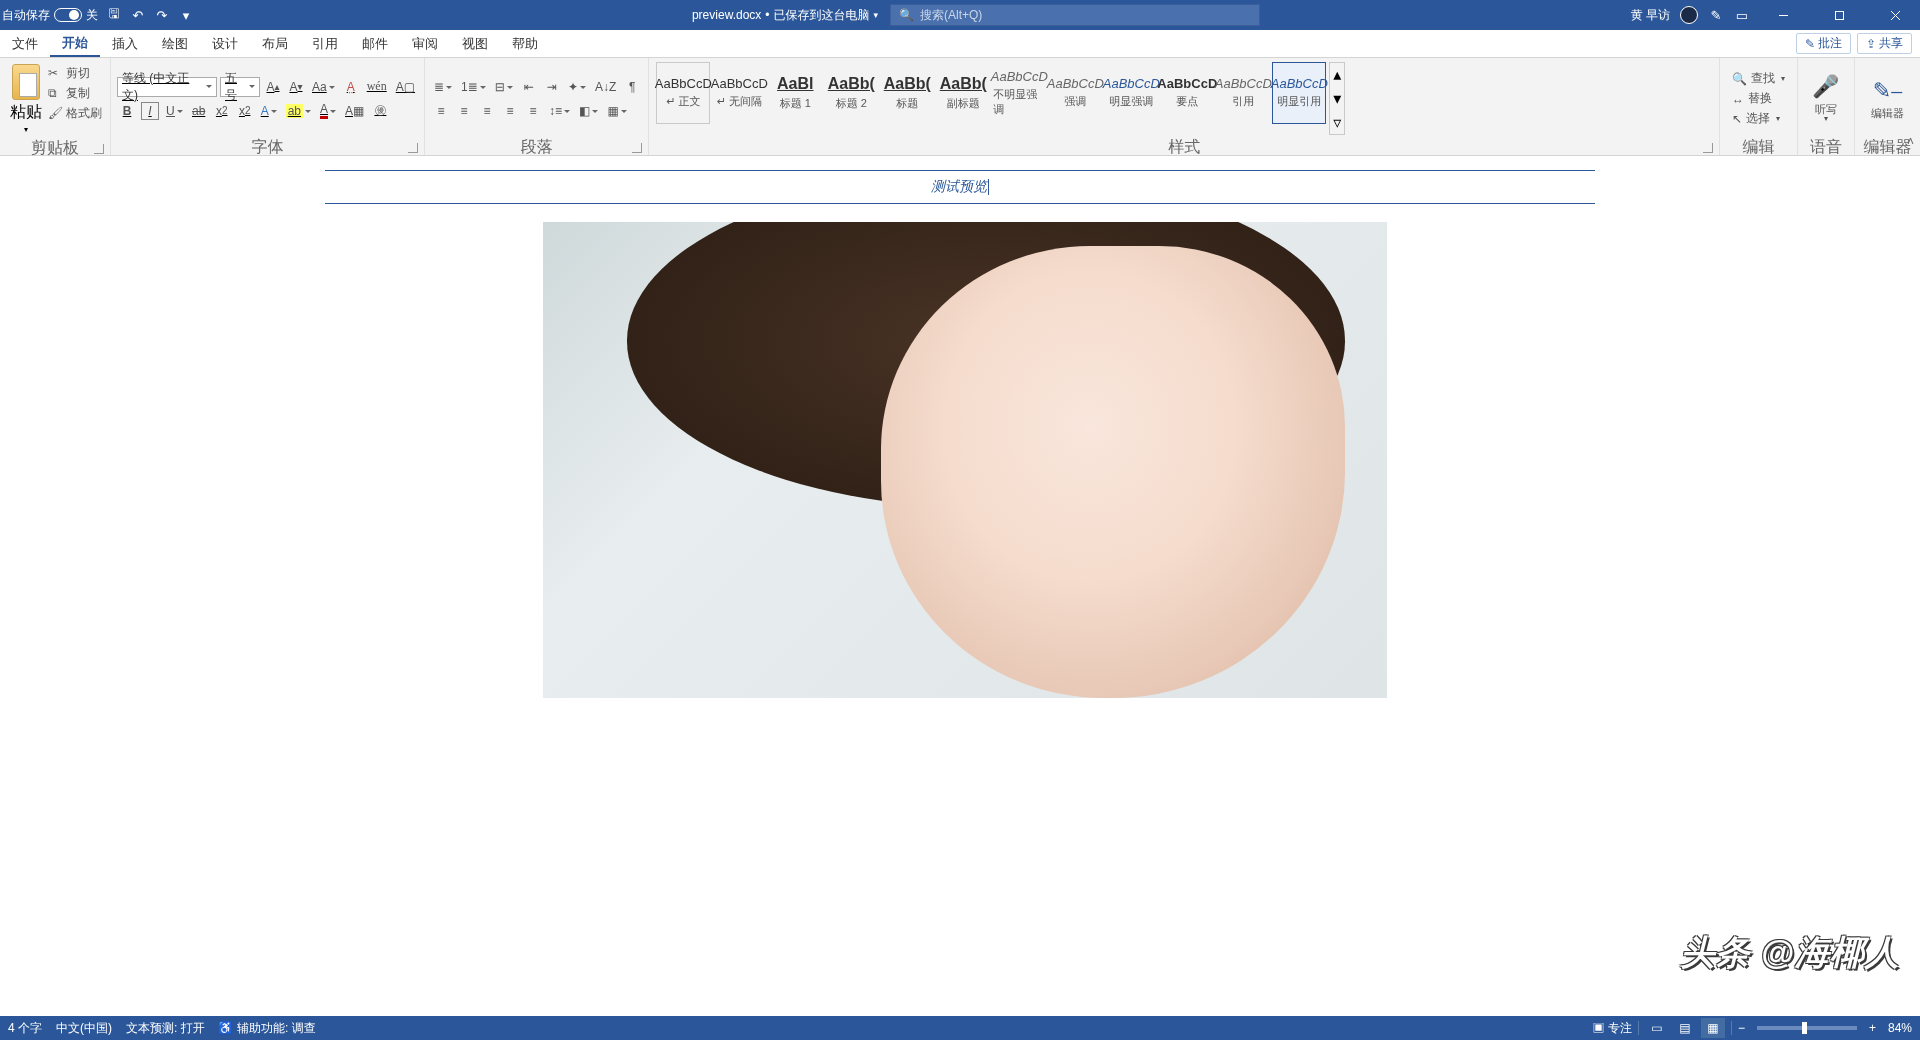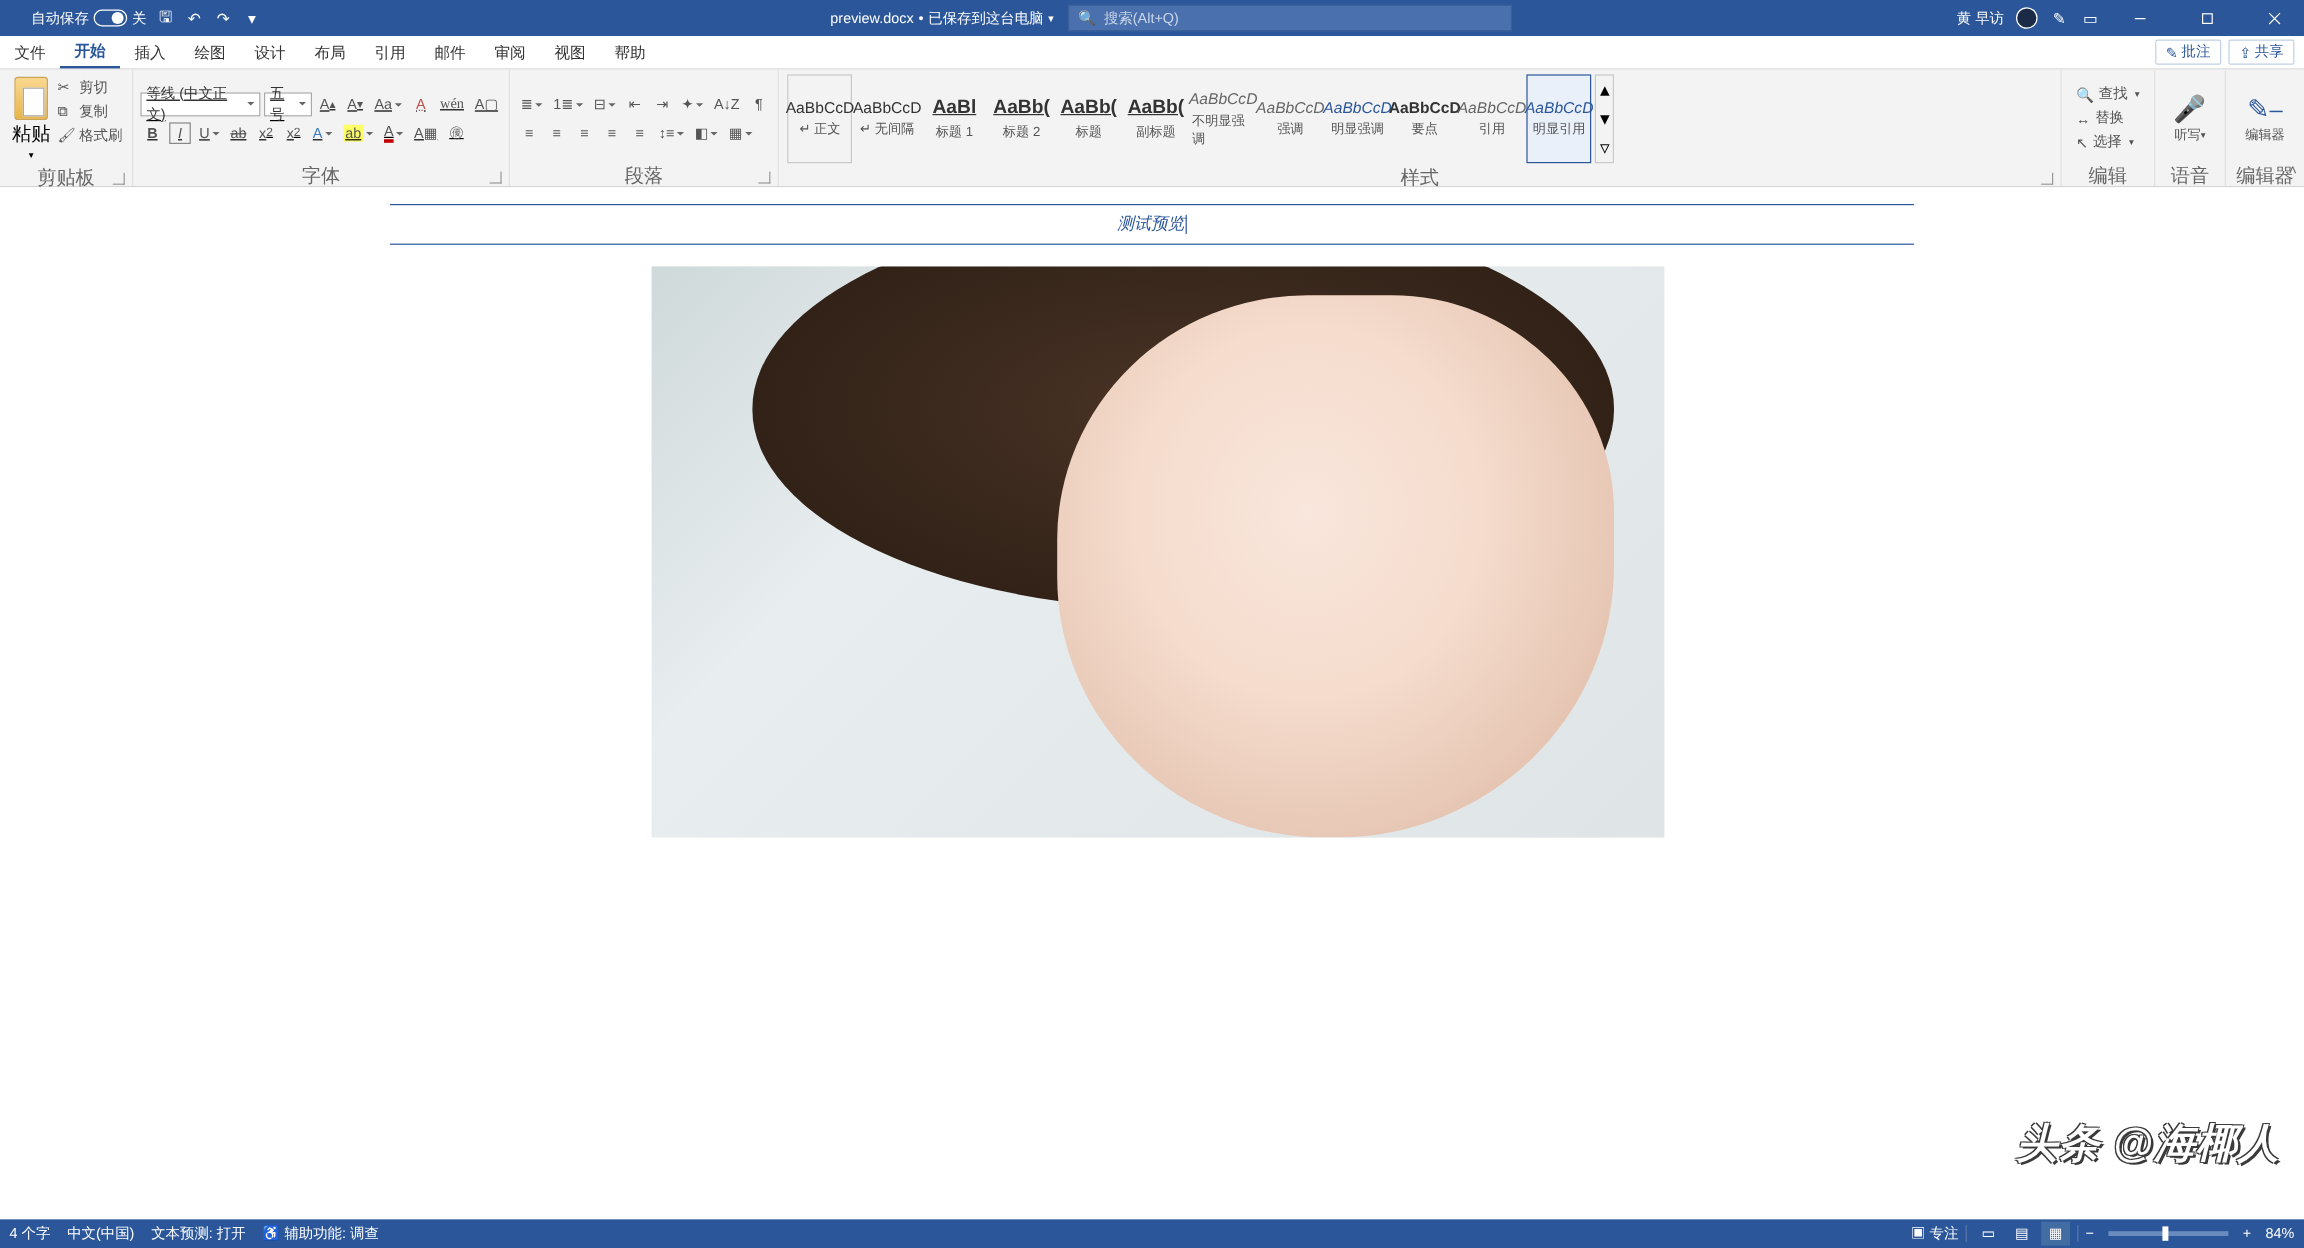"自动保存" .titlebar-left { padding-left: 26px -> 2px }
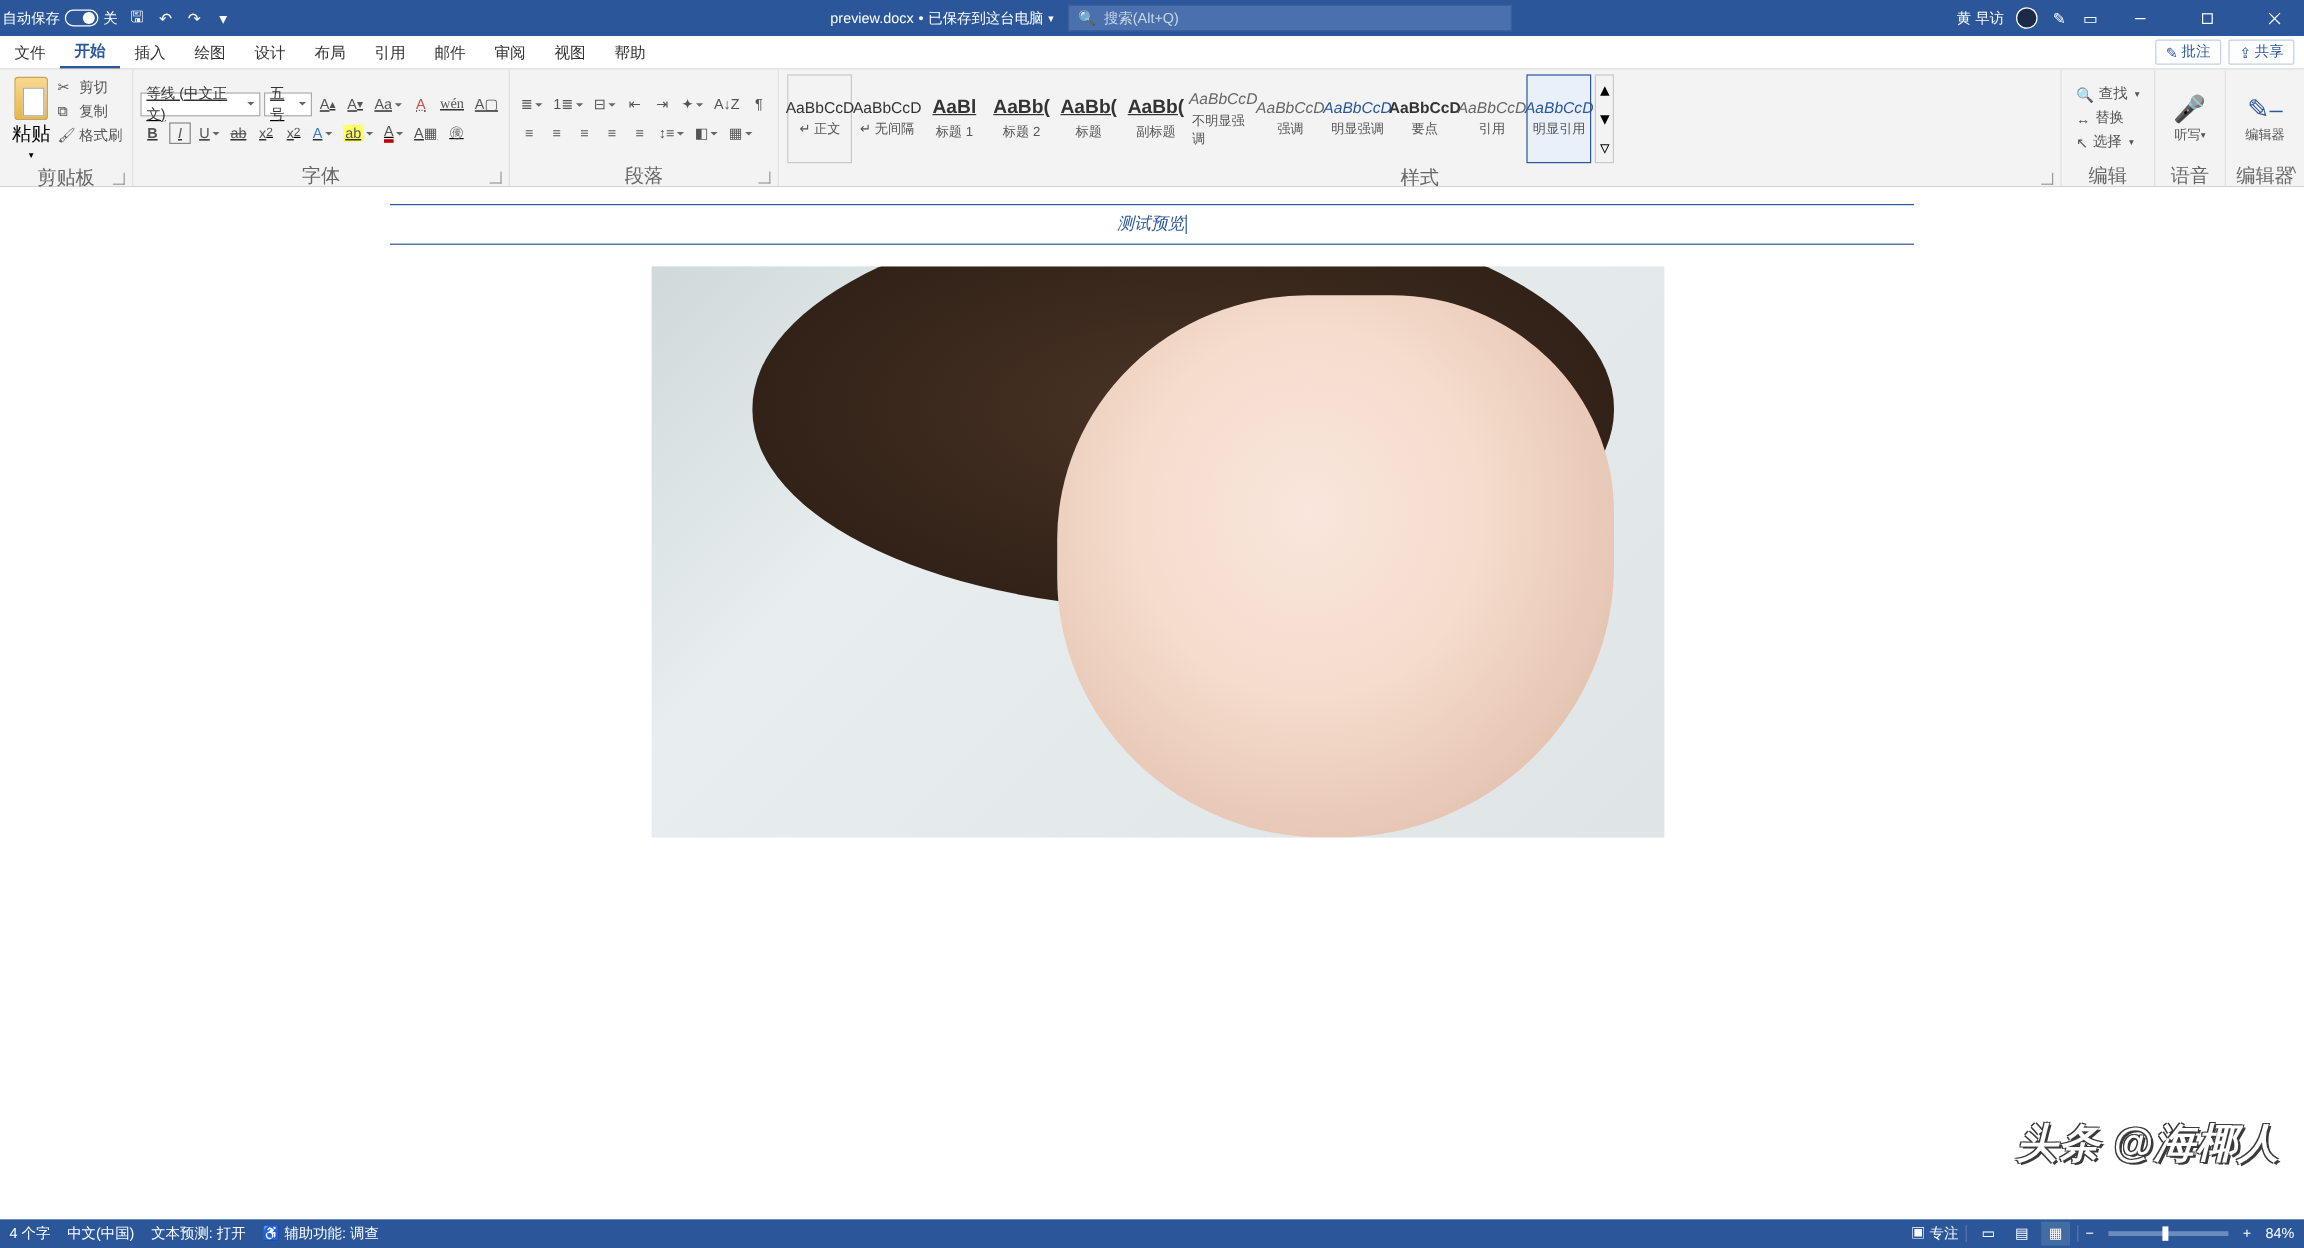"AaBbCcD" .style-tile { height: 74px -> 62px }
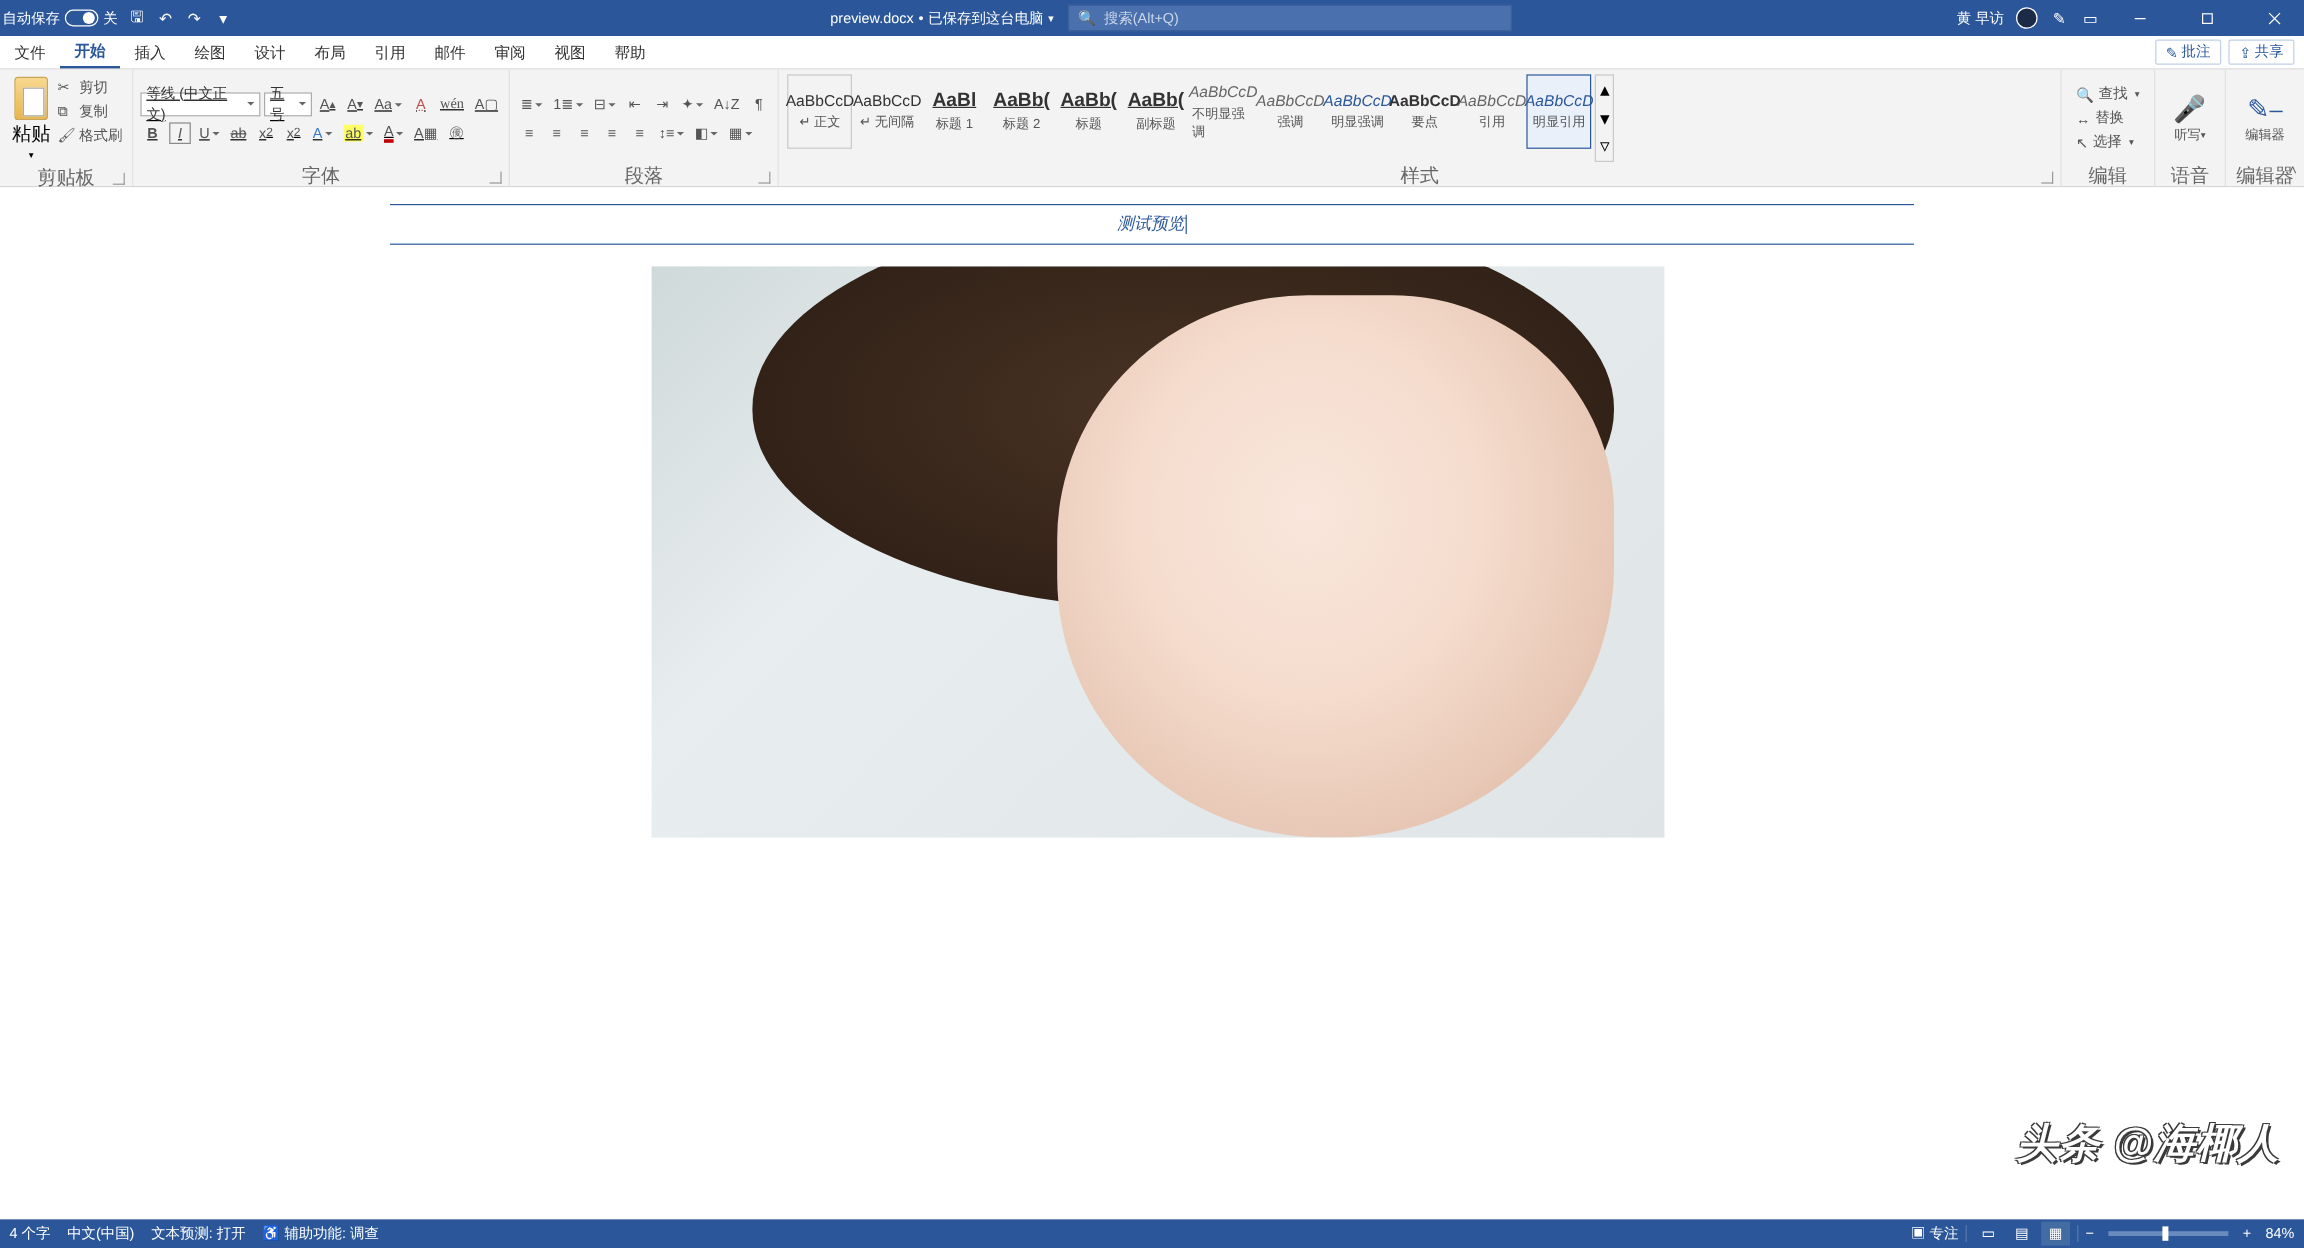"听写" .vlabel { flex-direction: row -> column }
